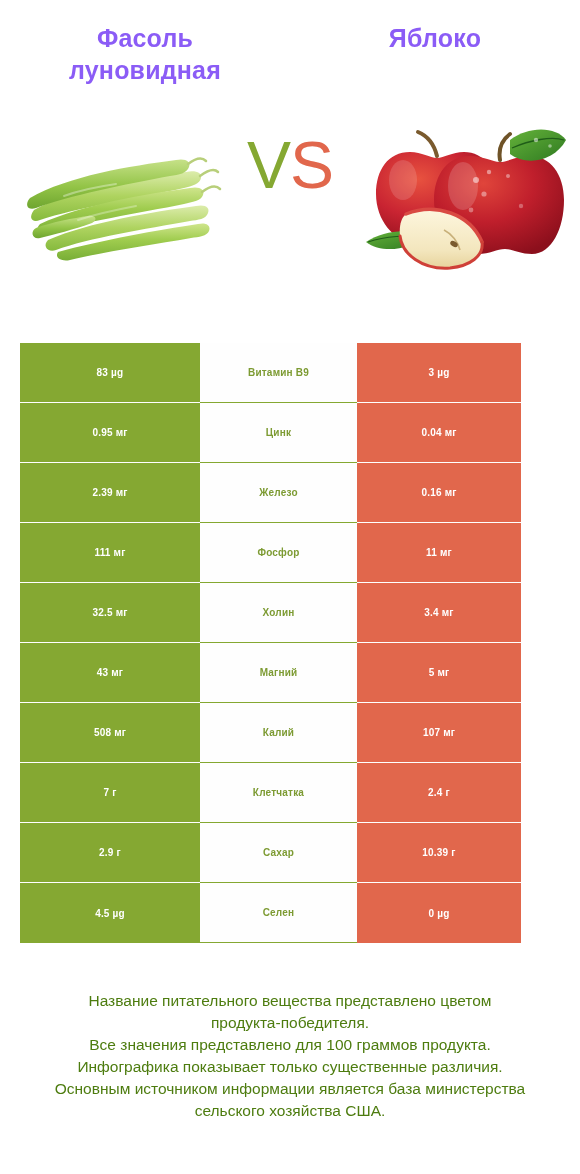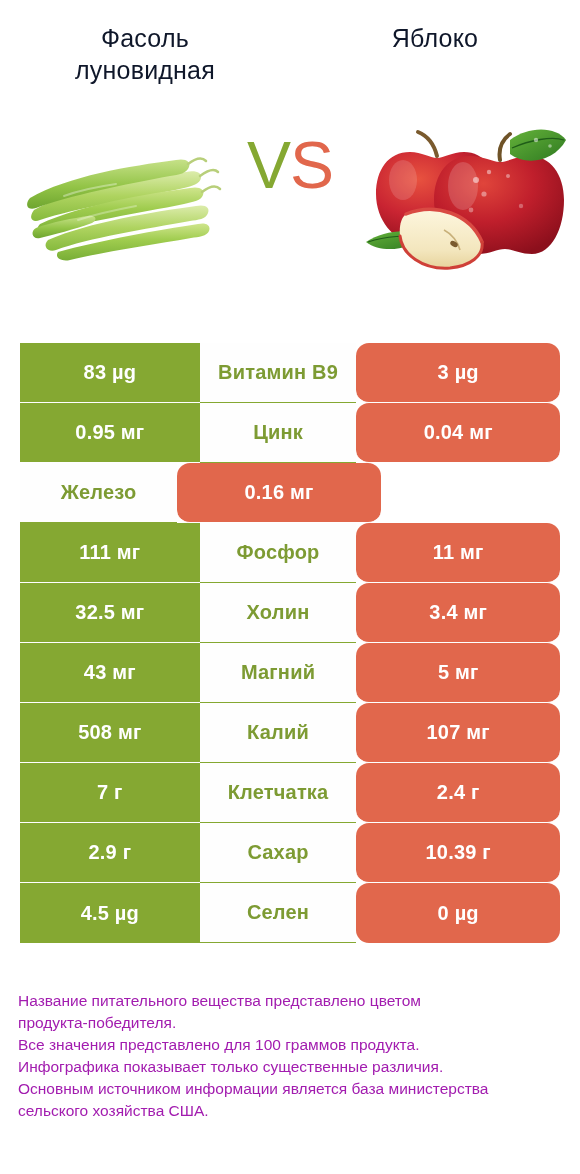"Фасоль" .header-col { color: #0f172a -> #8b5cf6; font-weight: 400 -> 700 }
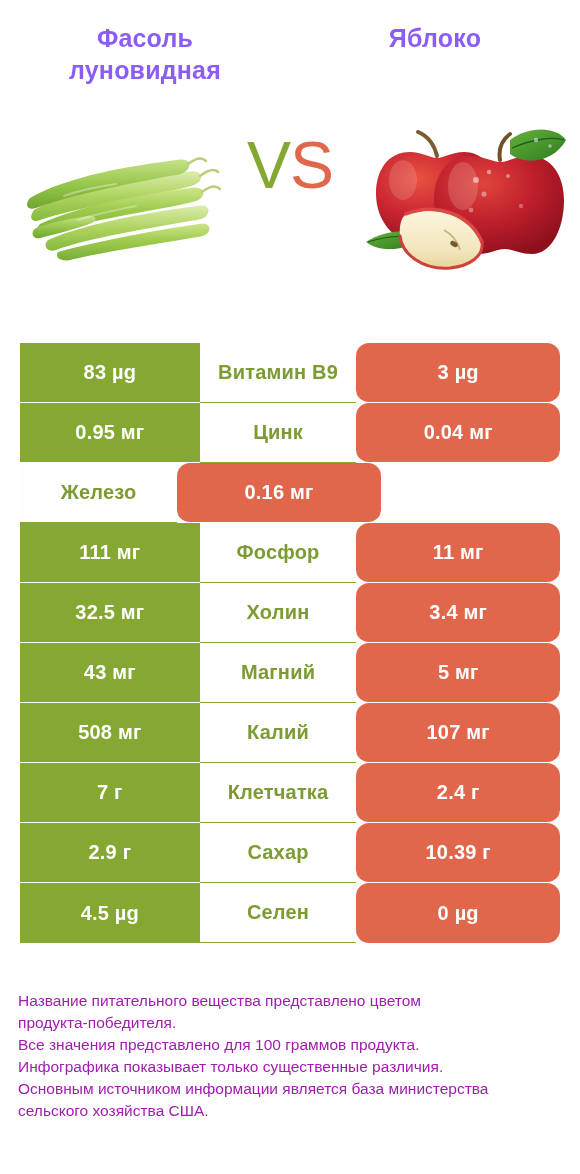"83 µg" .cell { font-size: 20px -> 10px }
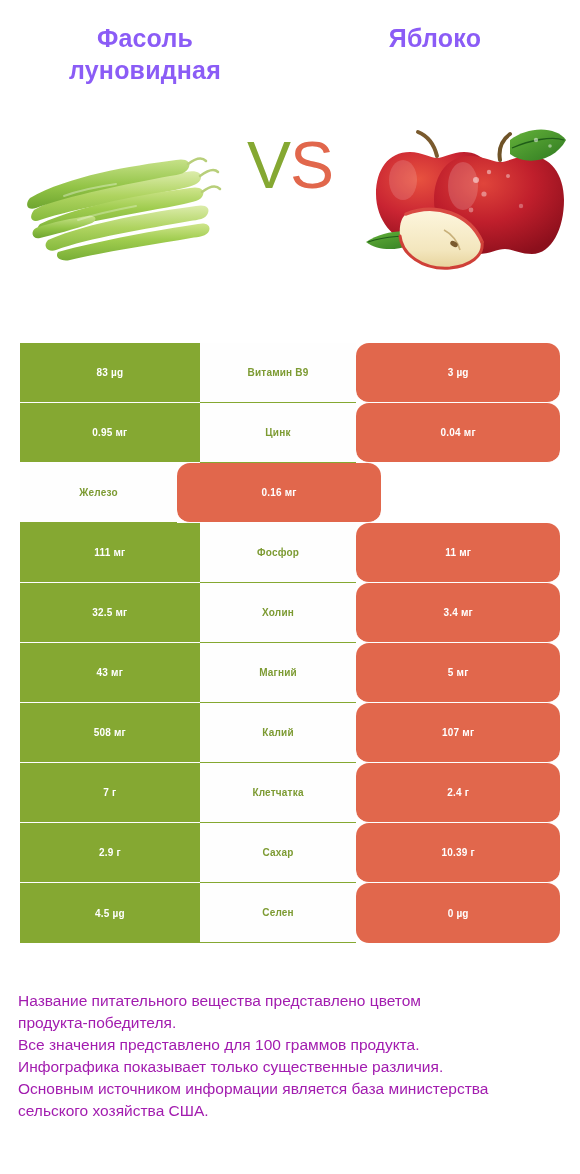"3 µg" .cell-right { border-radius: 13px -> none; width: 204px -> 164px }
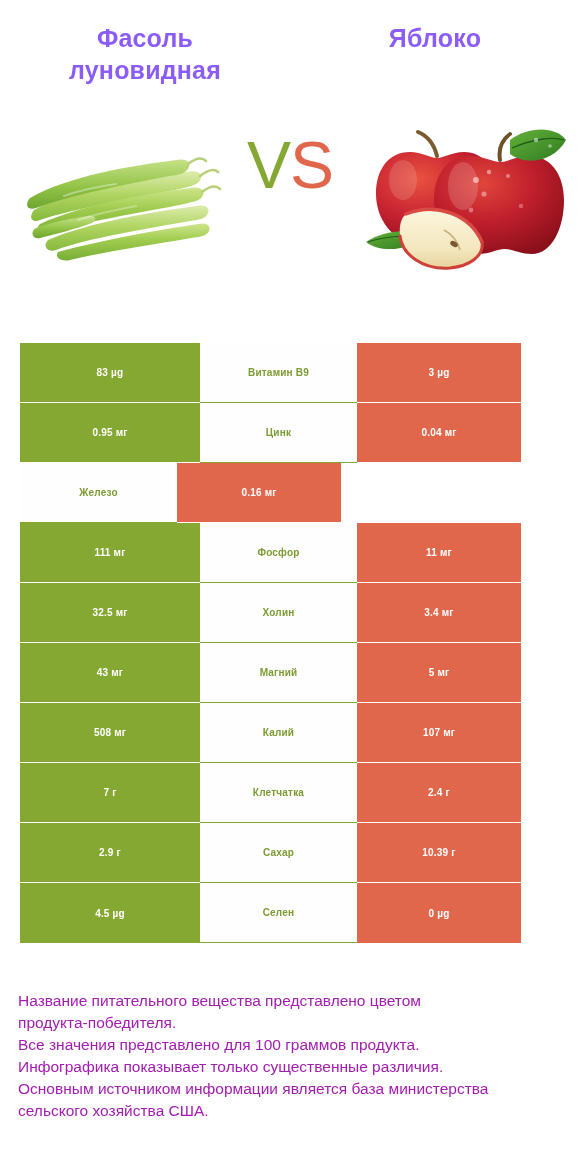"2.39 мг" div.cell { html: none -> <div>2.39 мг</div> }
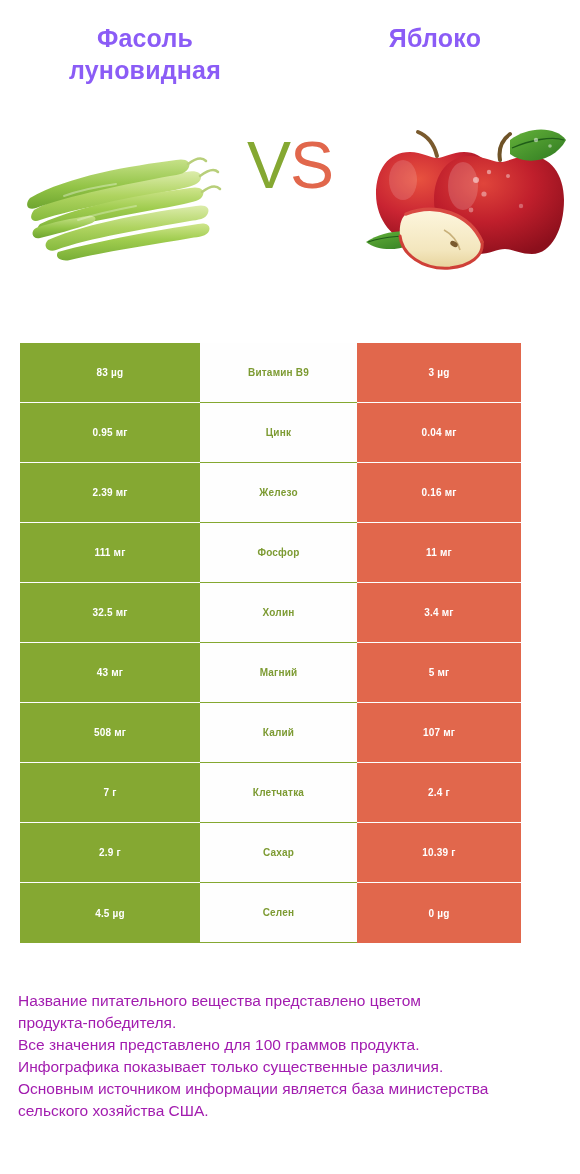"Название питательного вещества" .footer { color: #a21caf -> #4d7c0f; text-align: left -> center }
